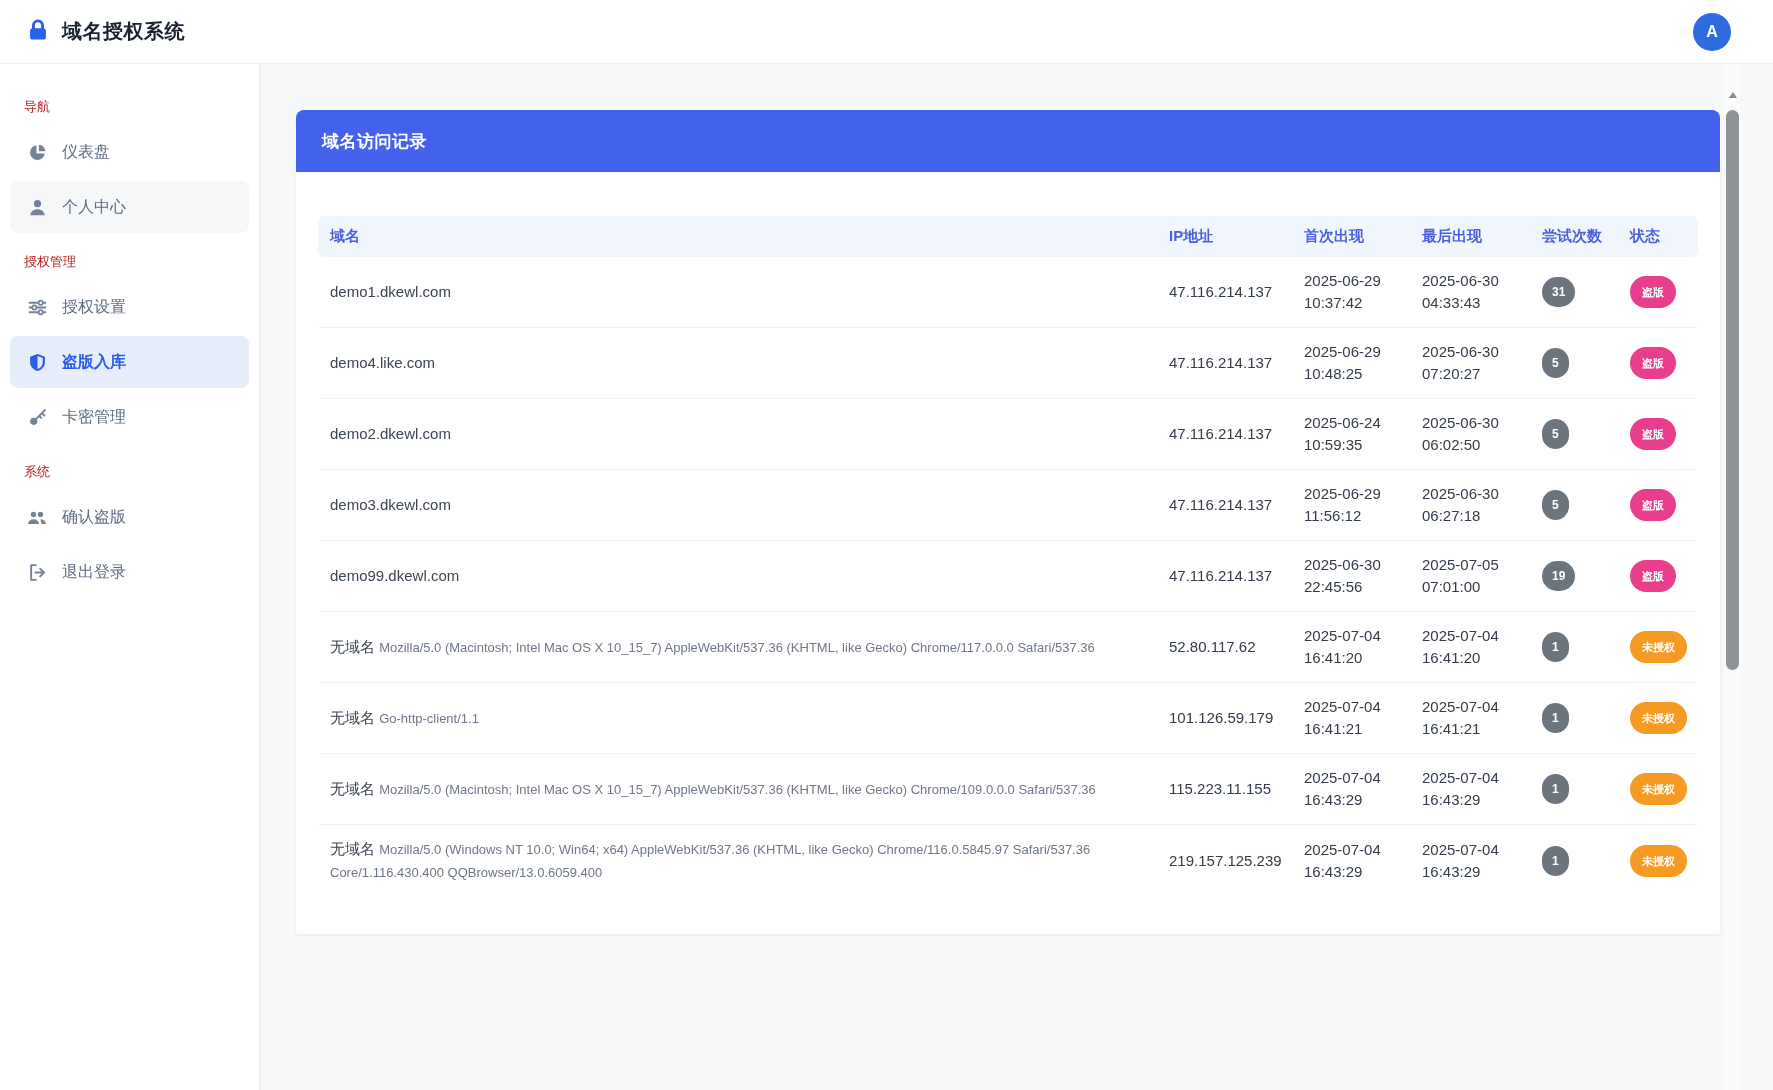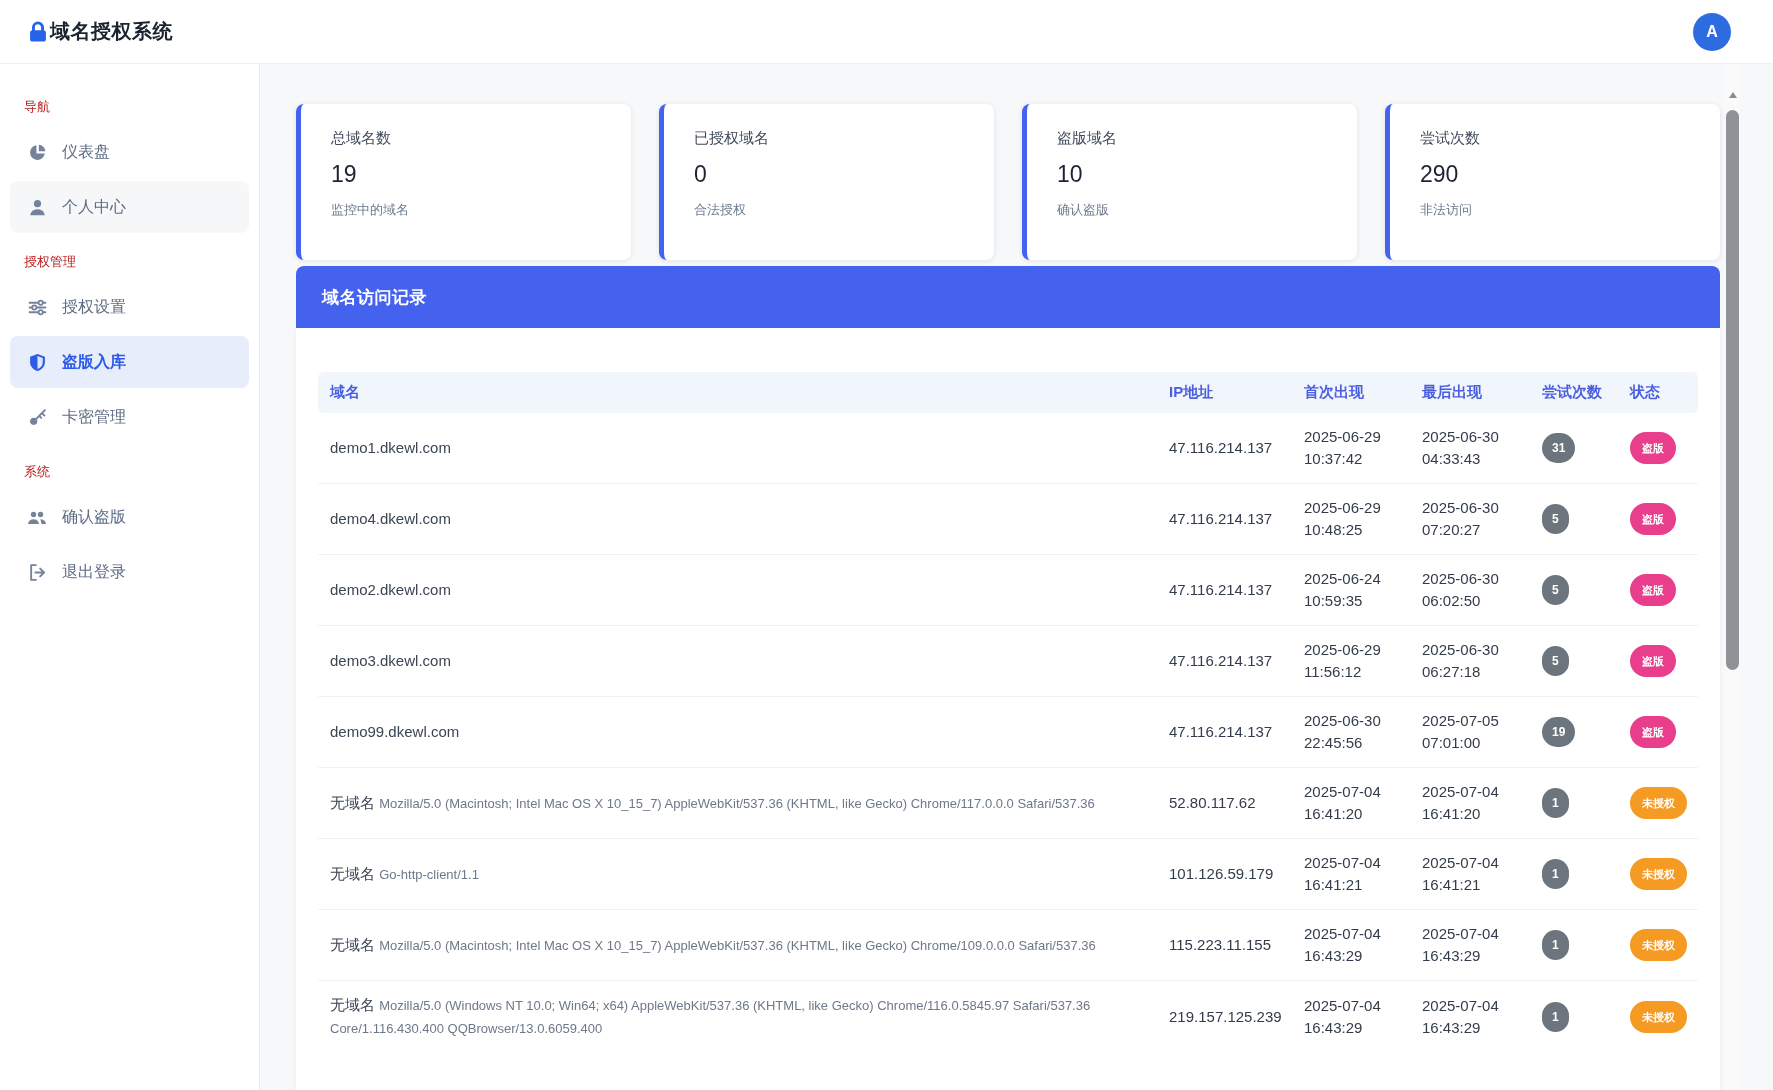"域名授权系统" .brand { align-items: center -> none; gap: 0 -> 12px }
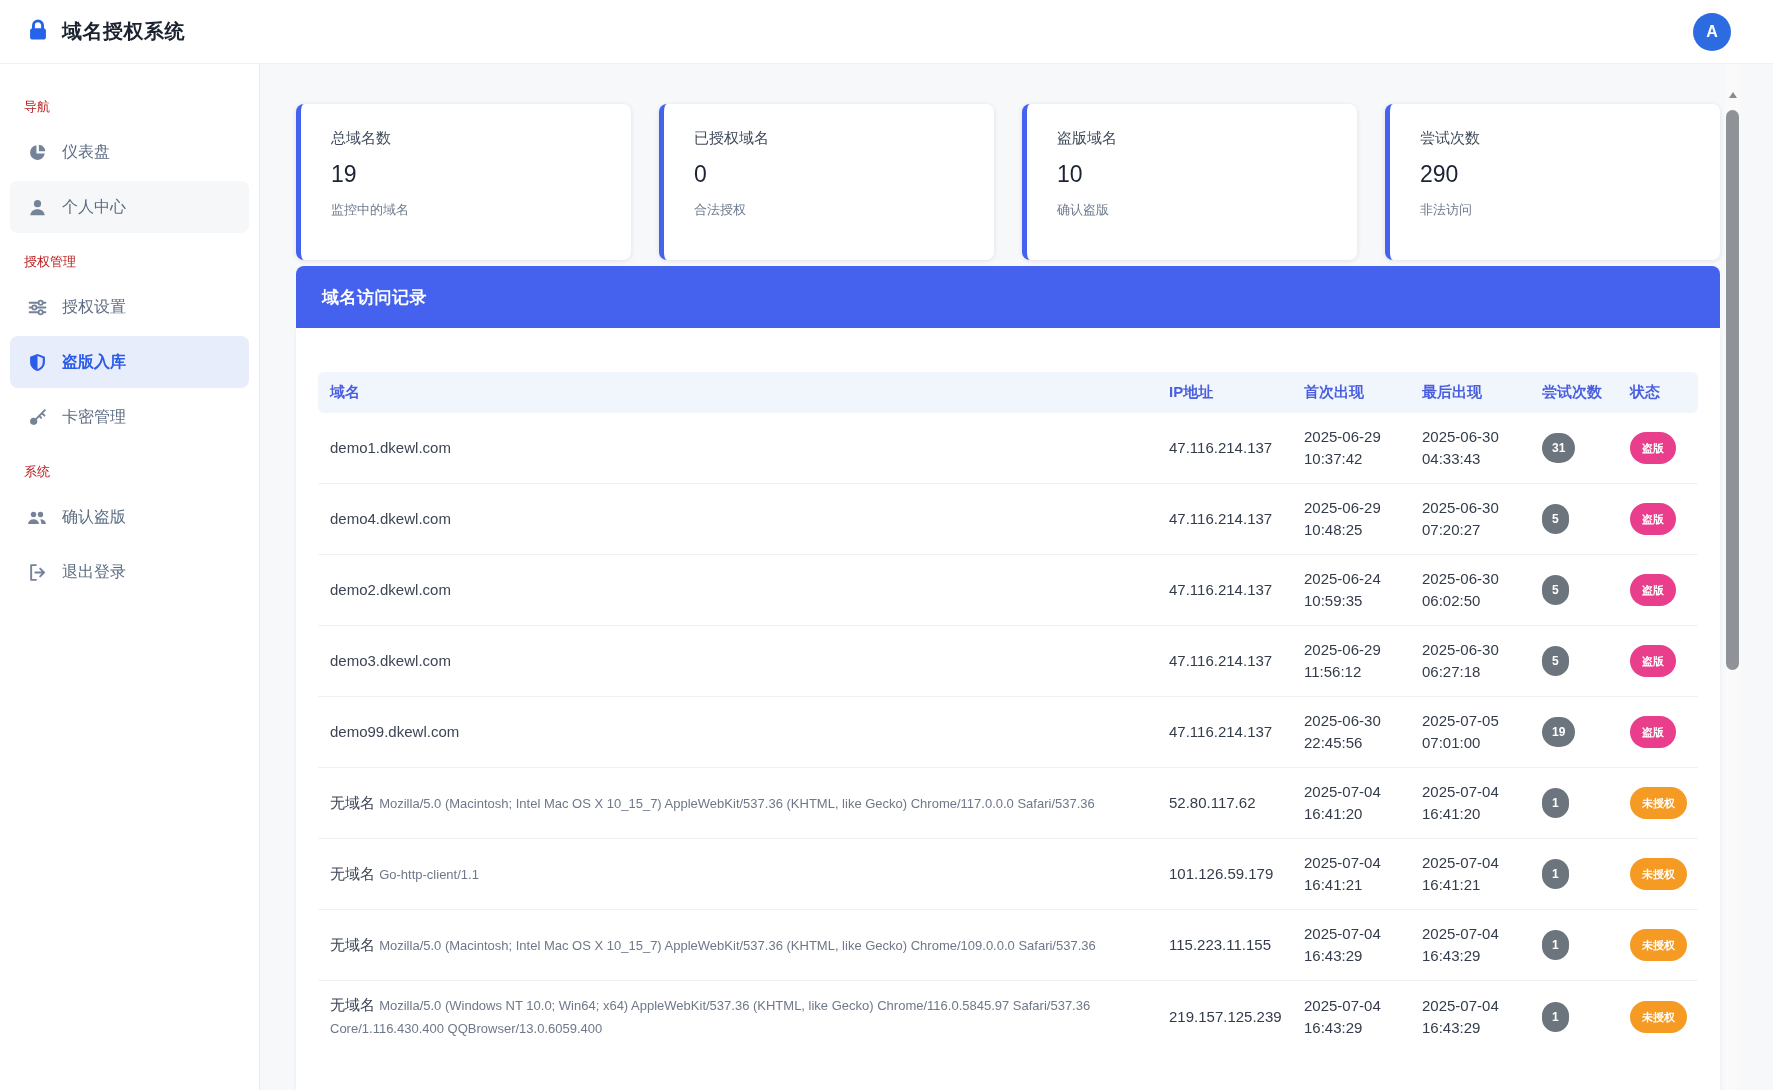"总域名数" section.cards { html: <section> <div> <div>总域名数</div> <div>19</div> <div>监控中的域名</div> </div> <div> <div>已授权域名</div> <div>0</div> <div>合法授权</div> </div> <div> <div>盗版域名</div> <div>10</div> <div>确认盗版</div> </div> <div> <div>尝试次数</div> <div>290</div> <div>非法访问</div> </div> </section> -> none }
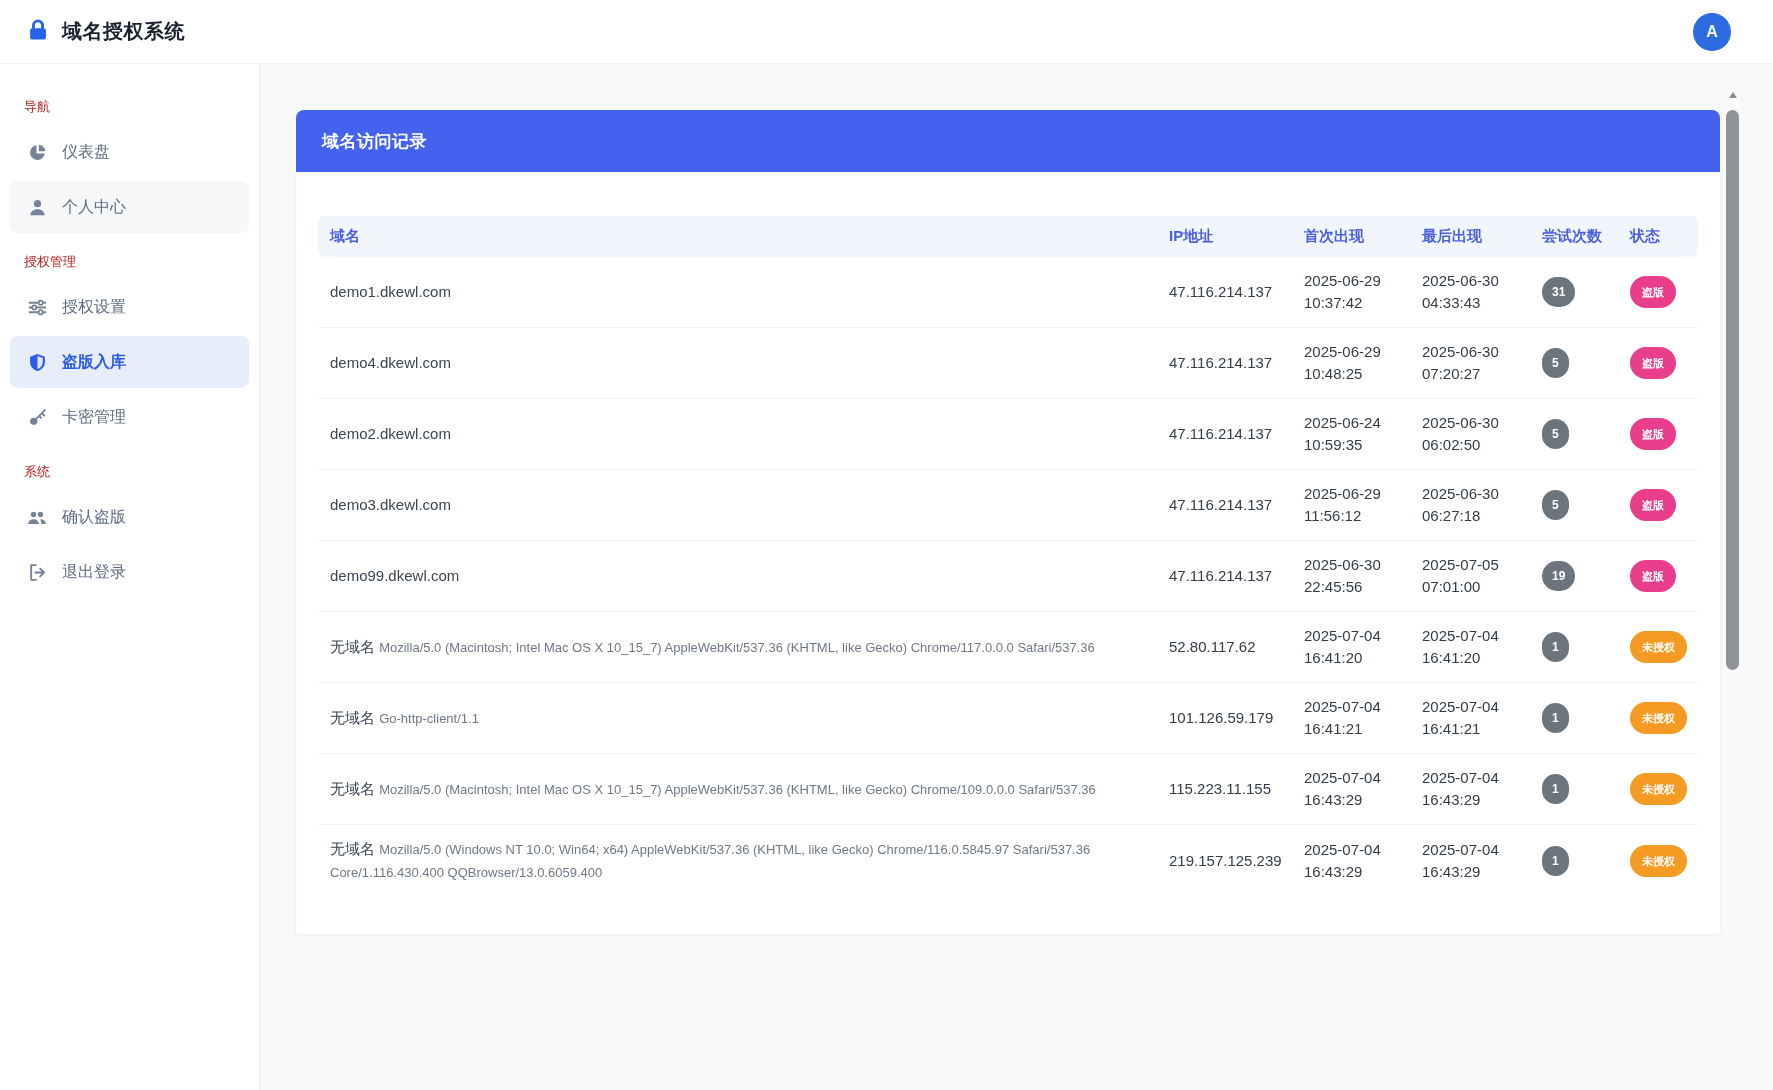"demo4.dkewl.com" span.domain { text: demo4.dkewl.com -> demo4.like.com }
